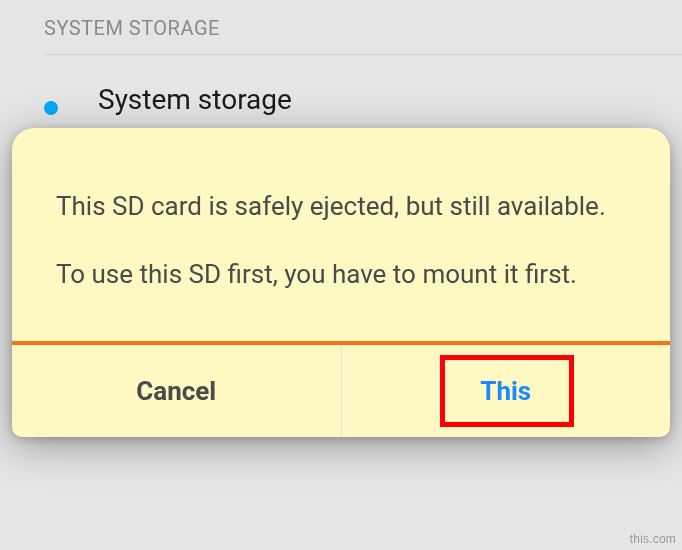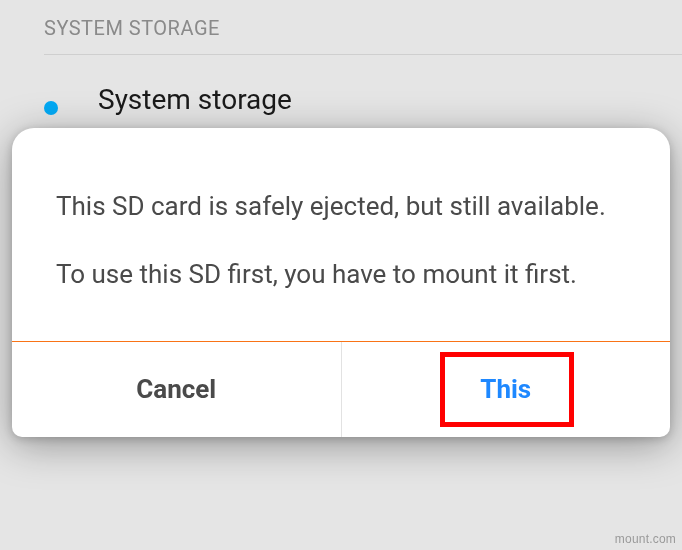"This SD card is safely" .dialog { background: #ffffff -> #fef9c3 }
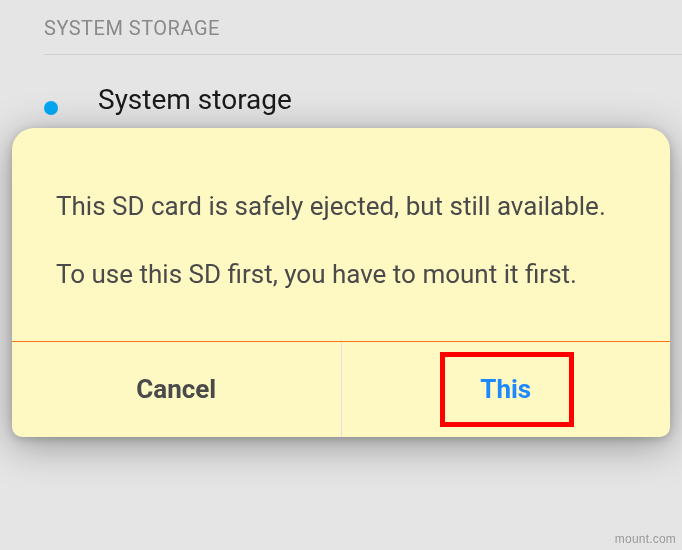"Cancel" .dialog-actions { border-top: 1px solid #f97316 -> 4px solid #f97316 }
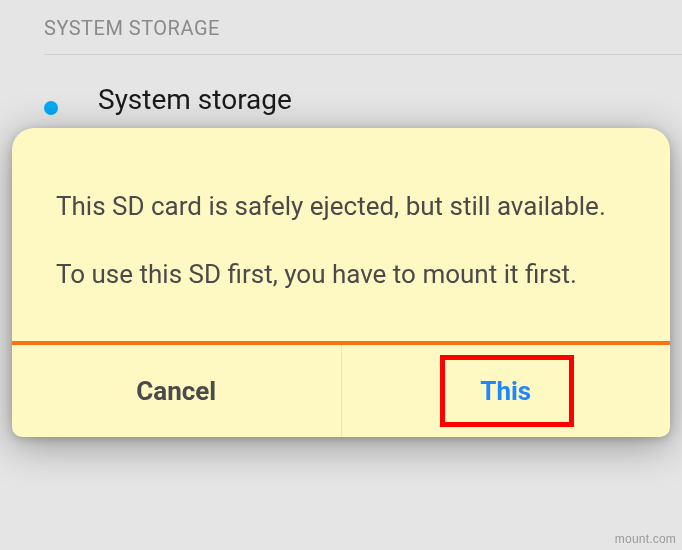"mount.com" div.watermark { text: mount.com -> this.com }
